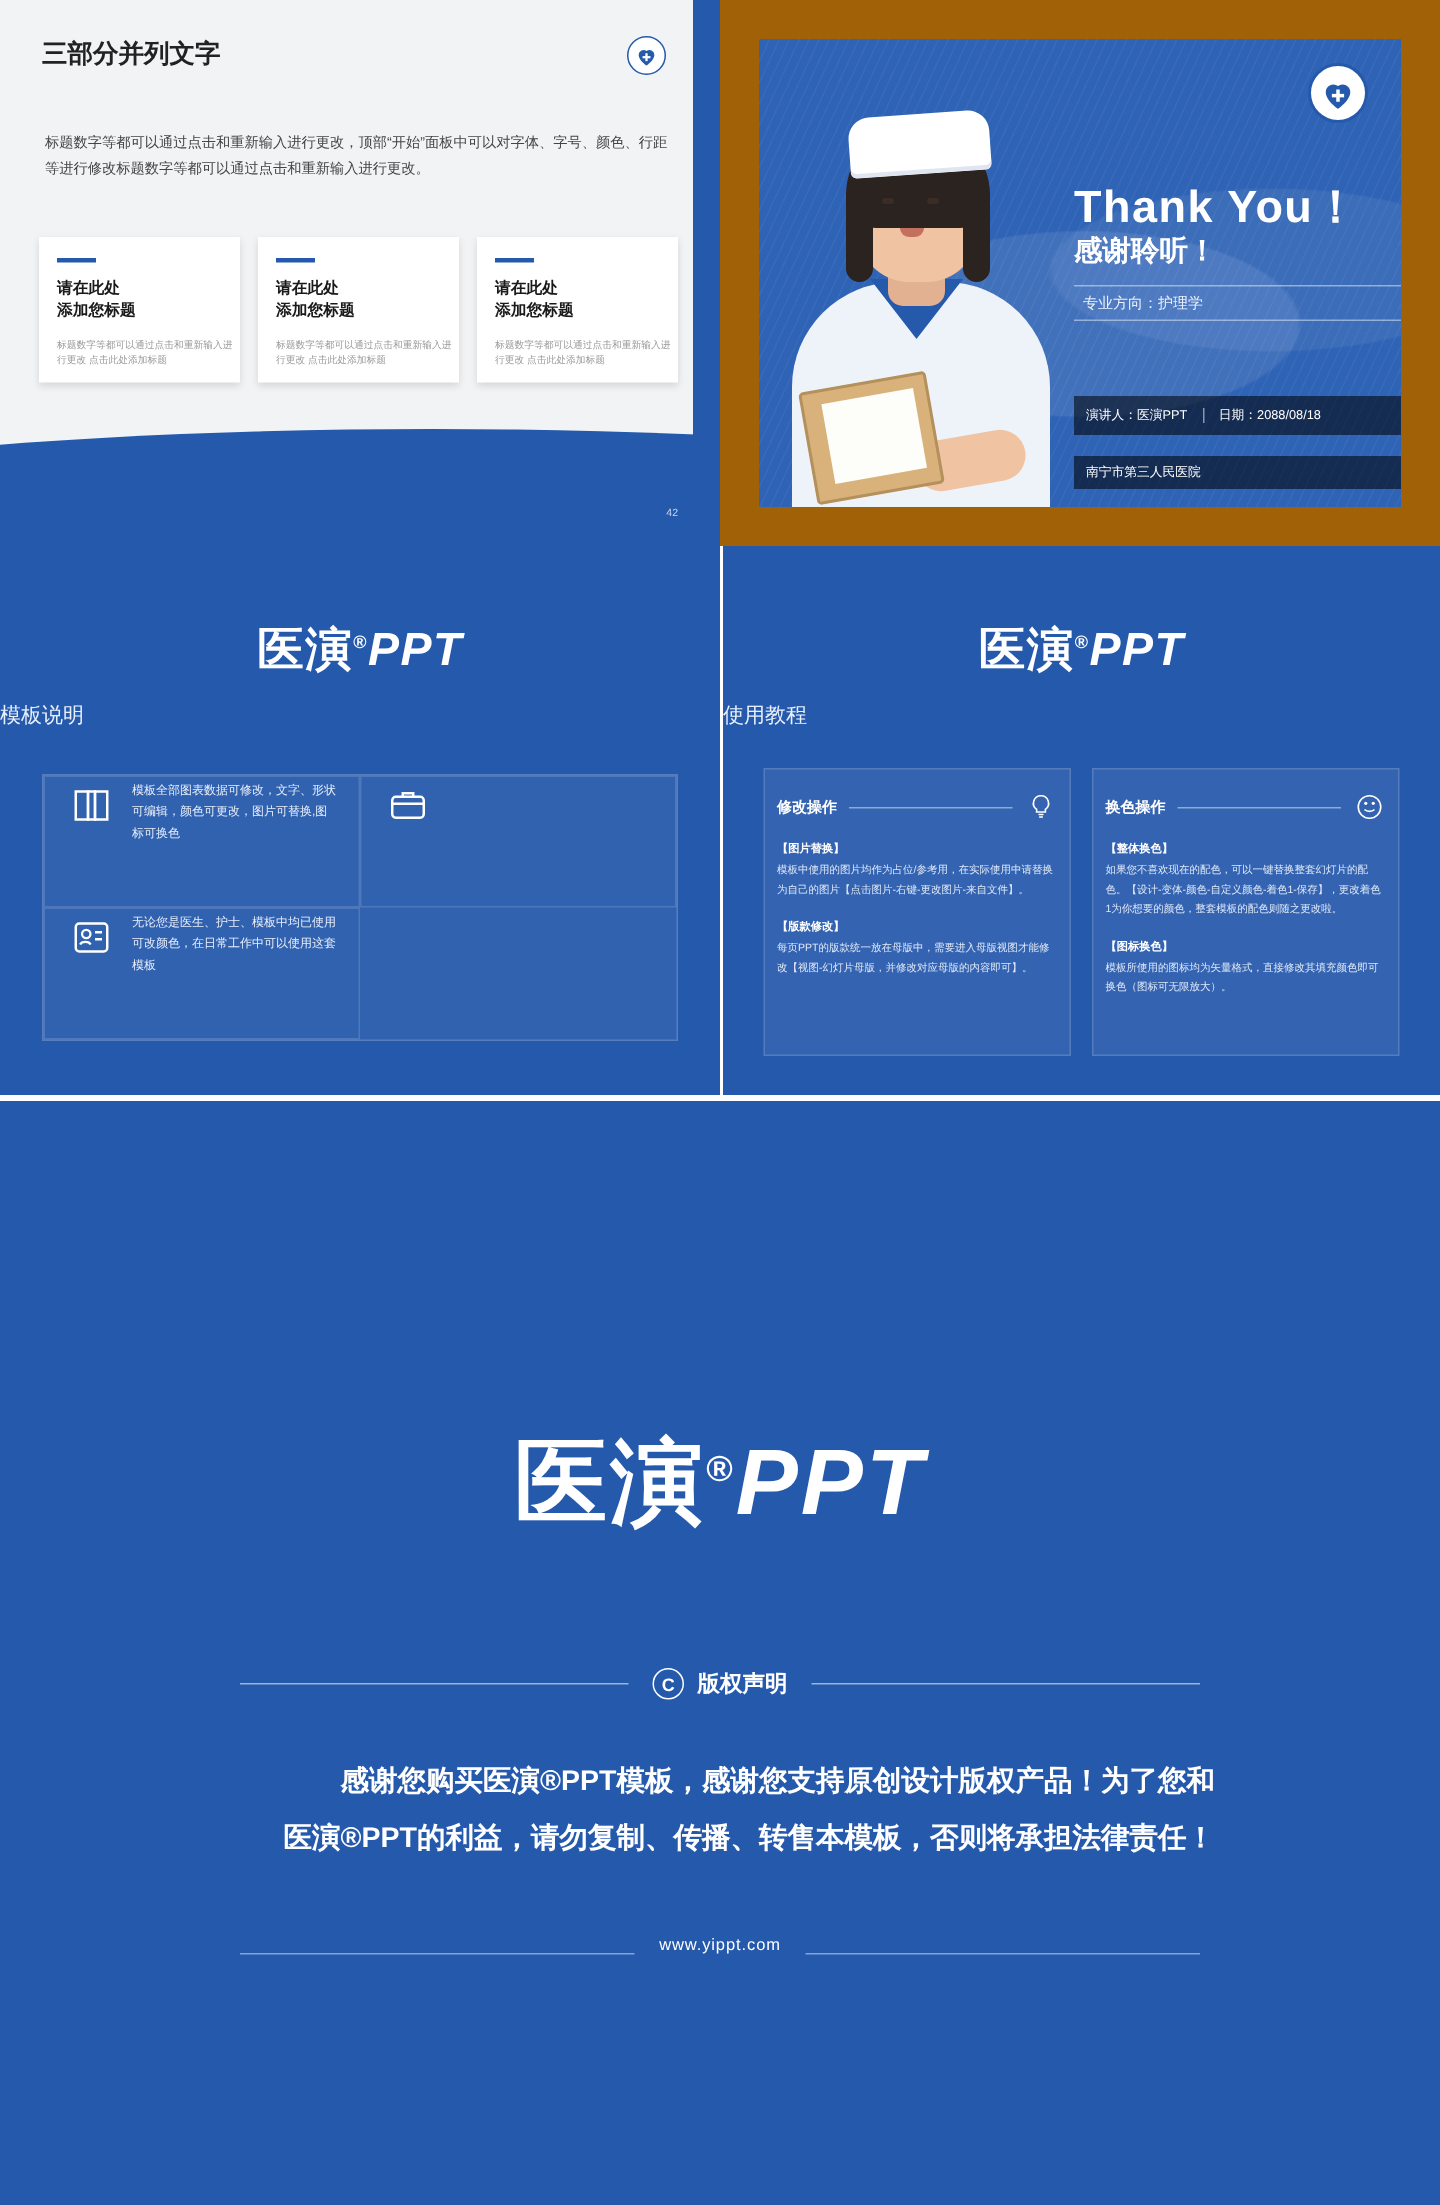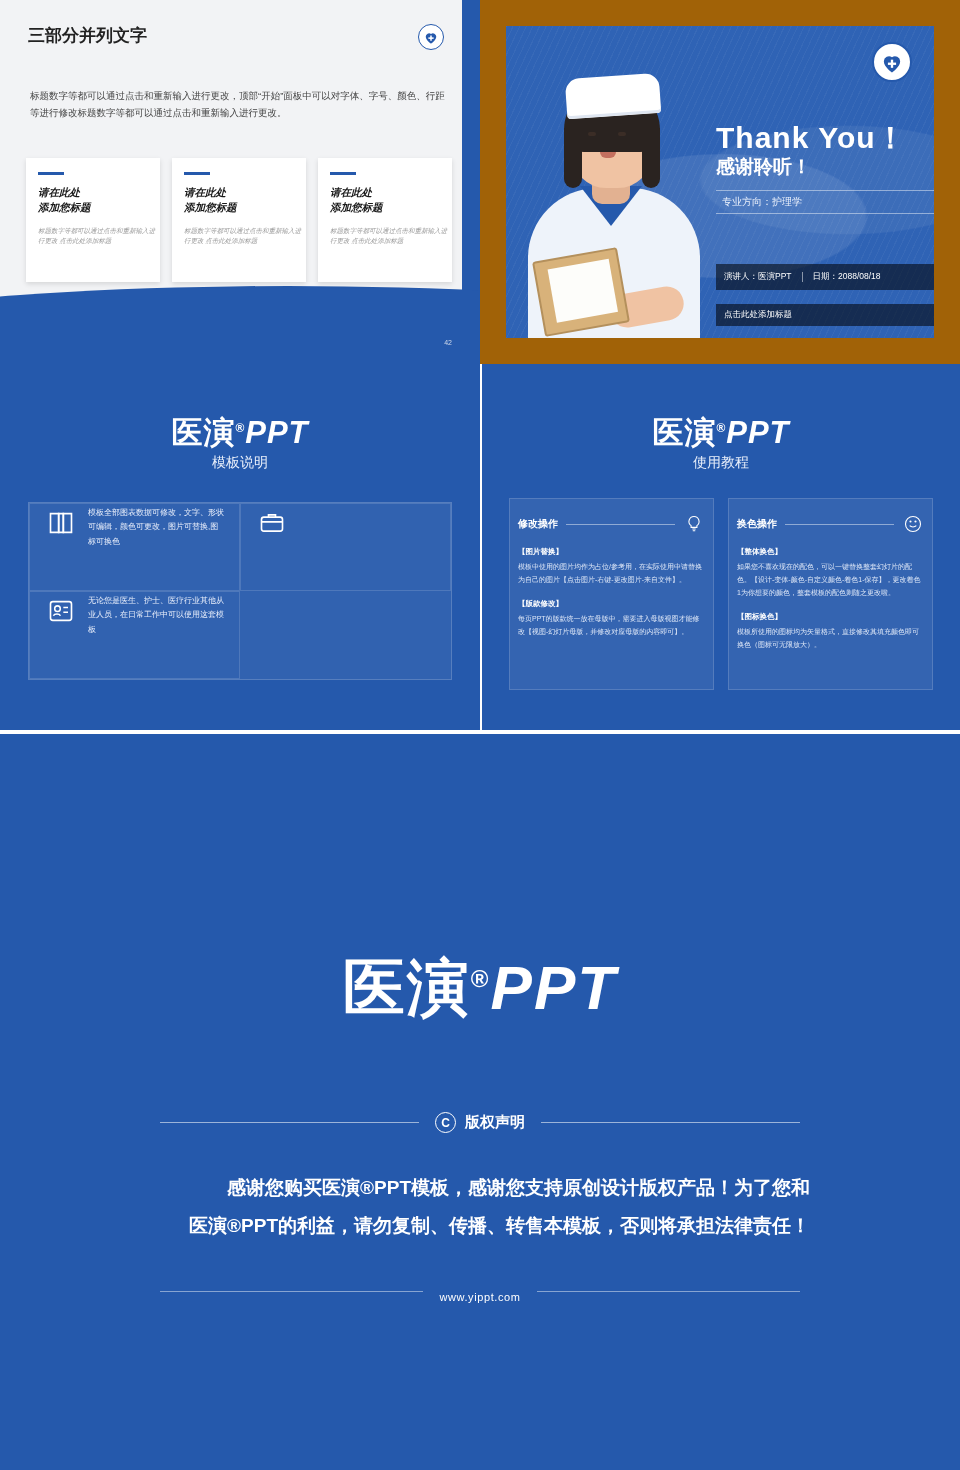"请在此处" .a-card { font-style: italic -> none; height: 124px -> 97px }
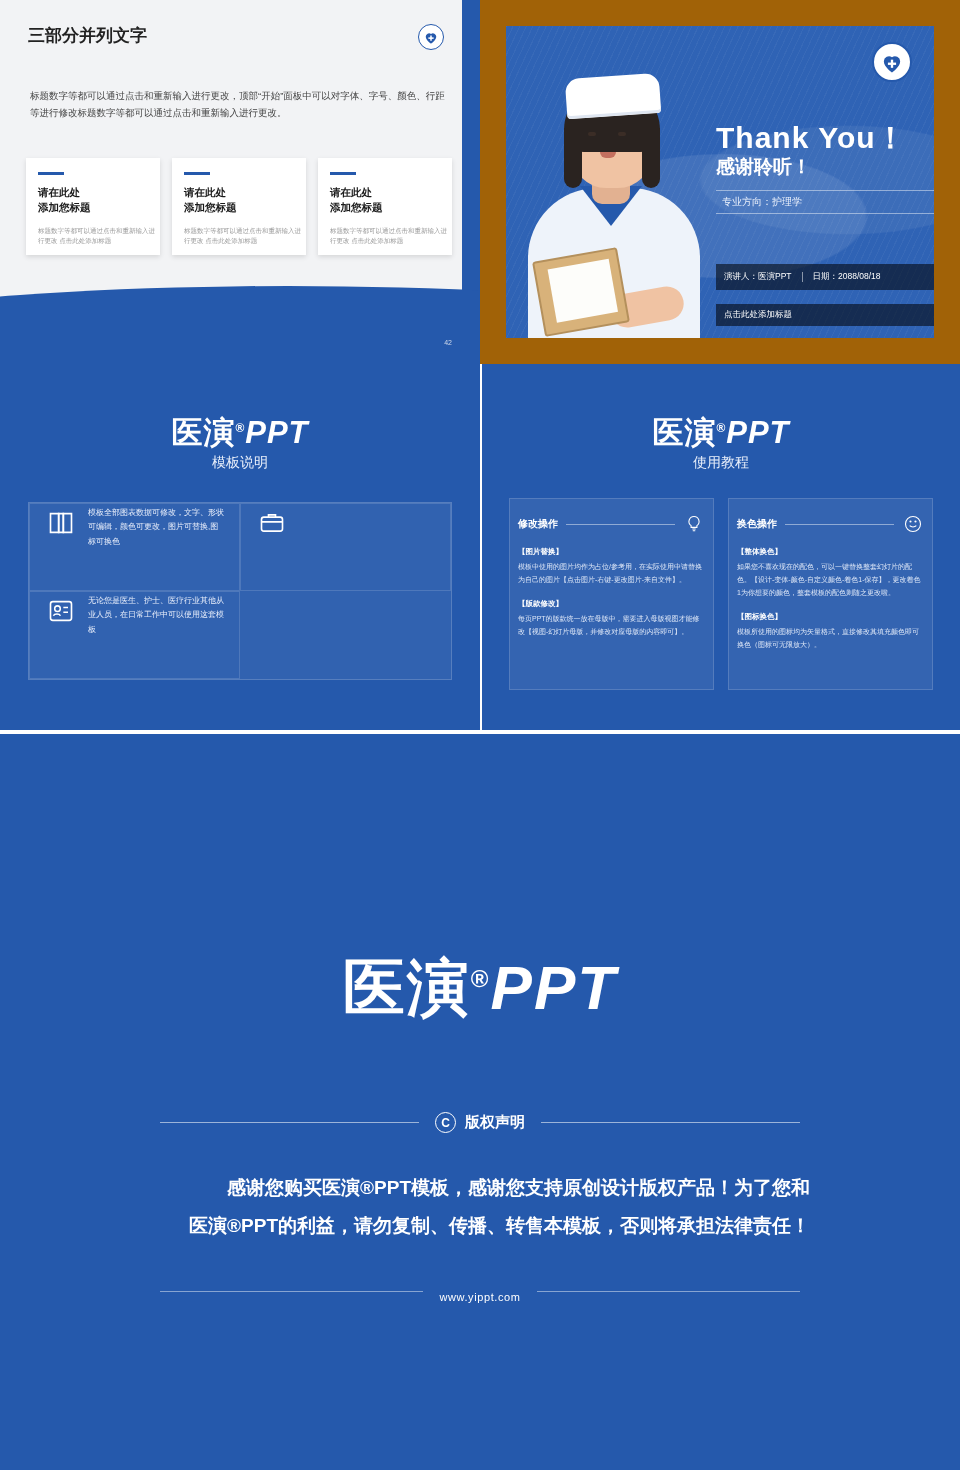"点击此处添加标题" div.b-org { text: 点击此处添加标题 -> 南宁市第三人民医院 }
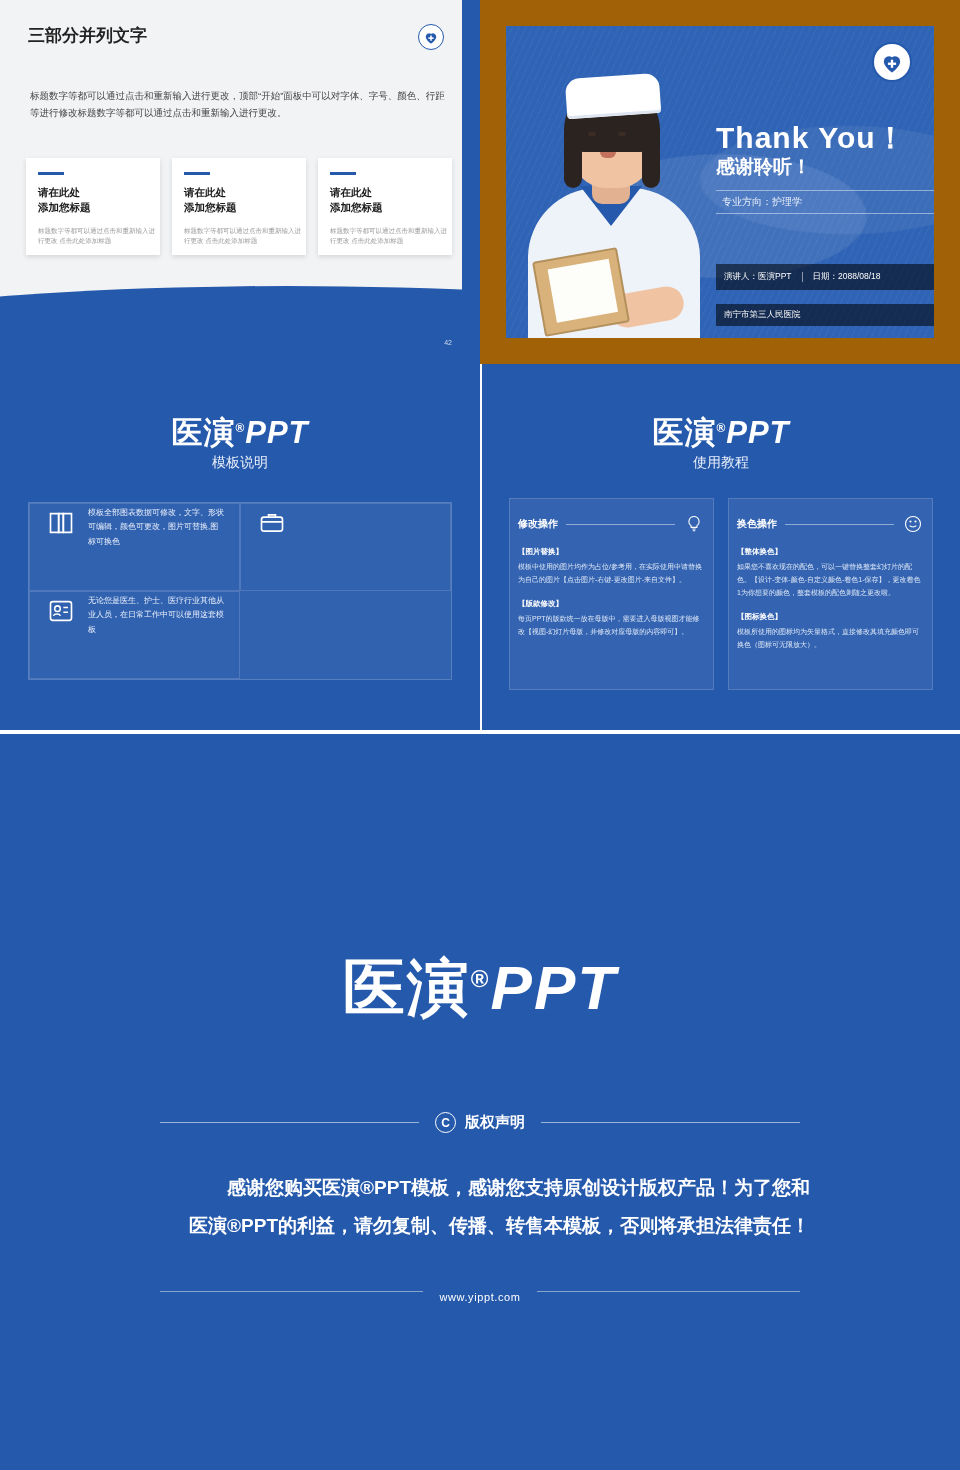"模板说明" .brand-sub { margin-top: none -> 14px; text-align: center -> left }
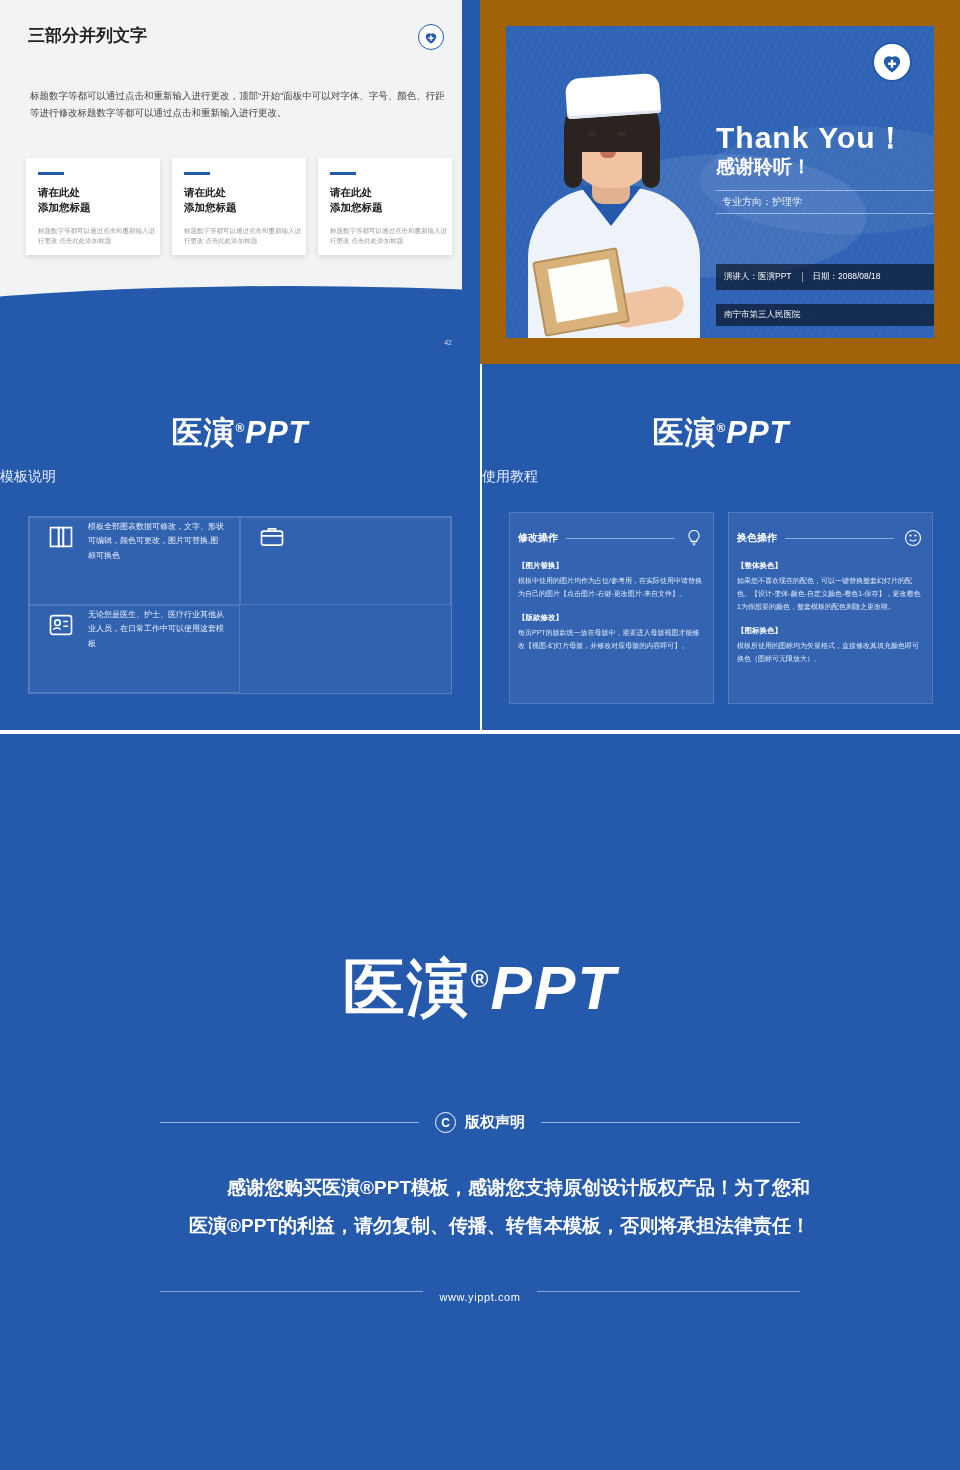"无论您是医生、护士、医疗行业其他从业人员，在日常工作中可以使用这套模板" div.c-txt { text: 医疗行业其他从业人员 -> 模板中均已使用可改颜色 }
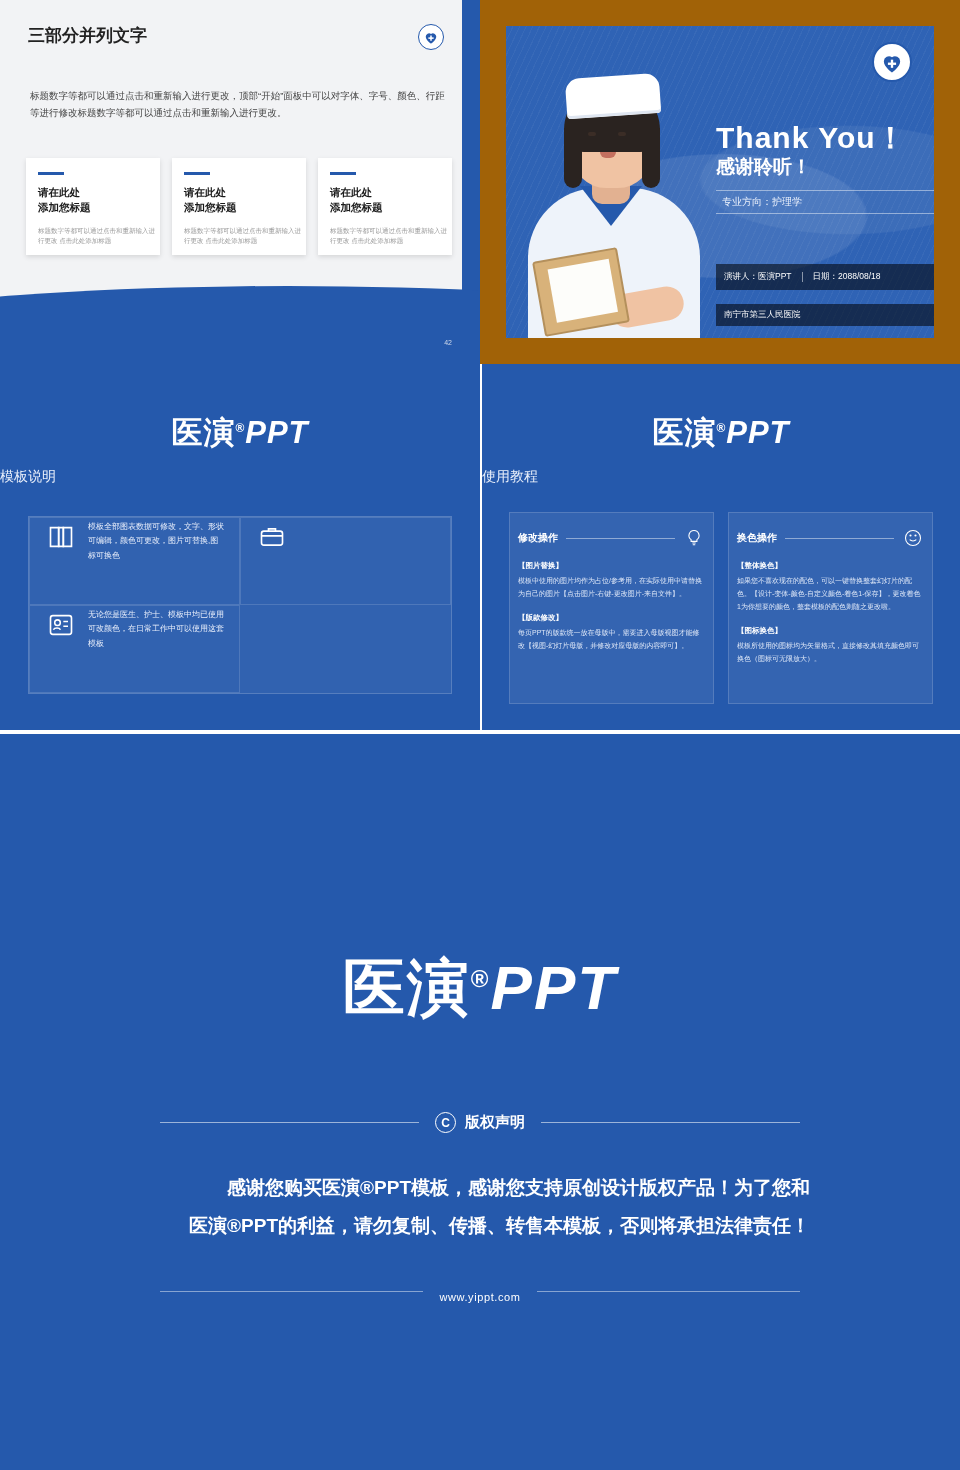"www.yippt.com" .r3-foot { align-items: flex-start -> flex-end }
